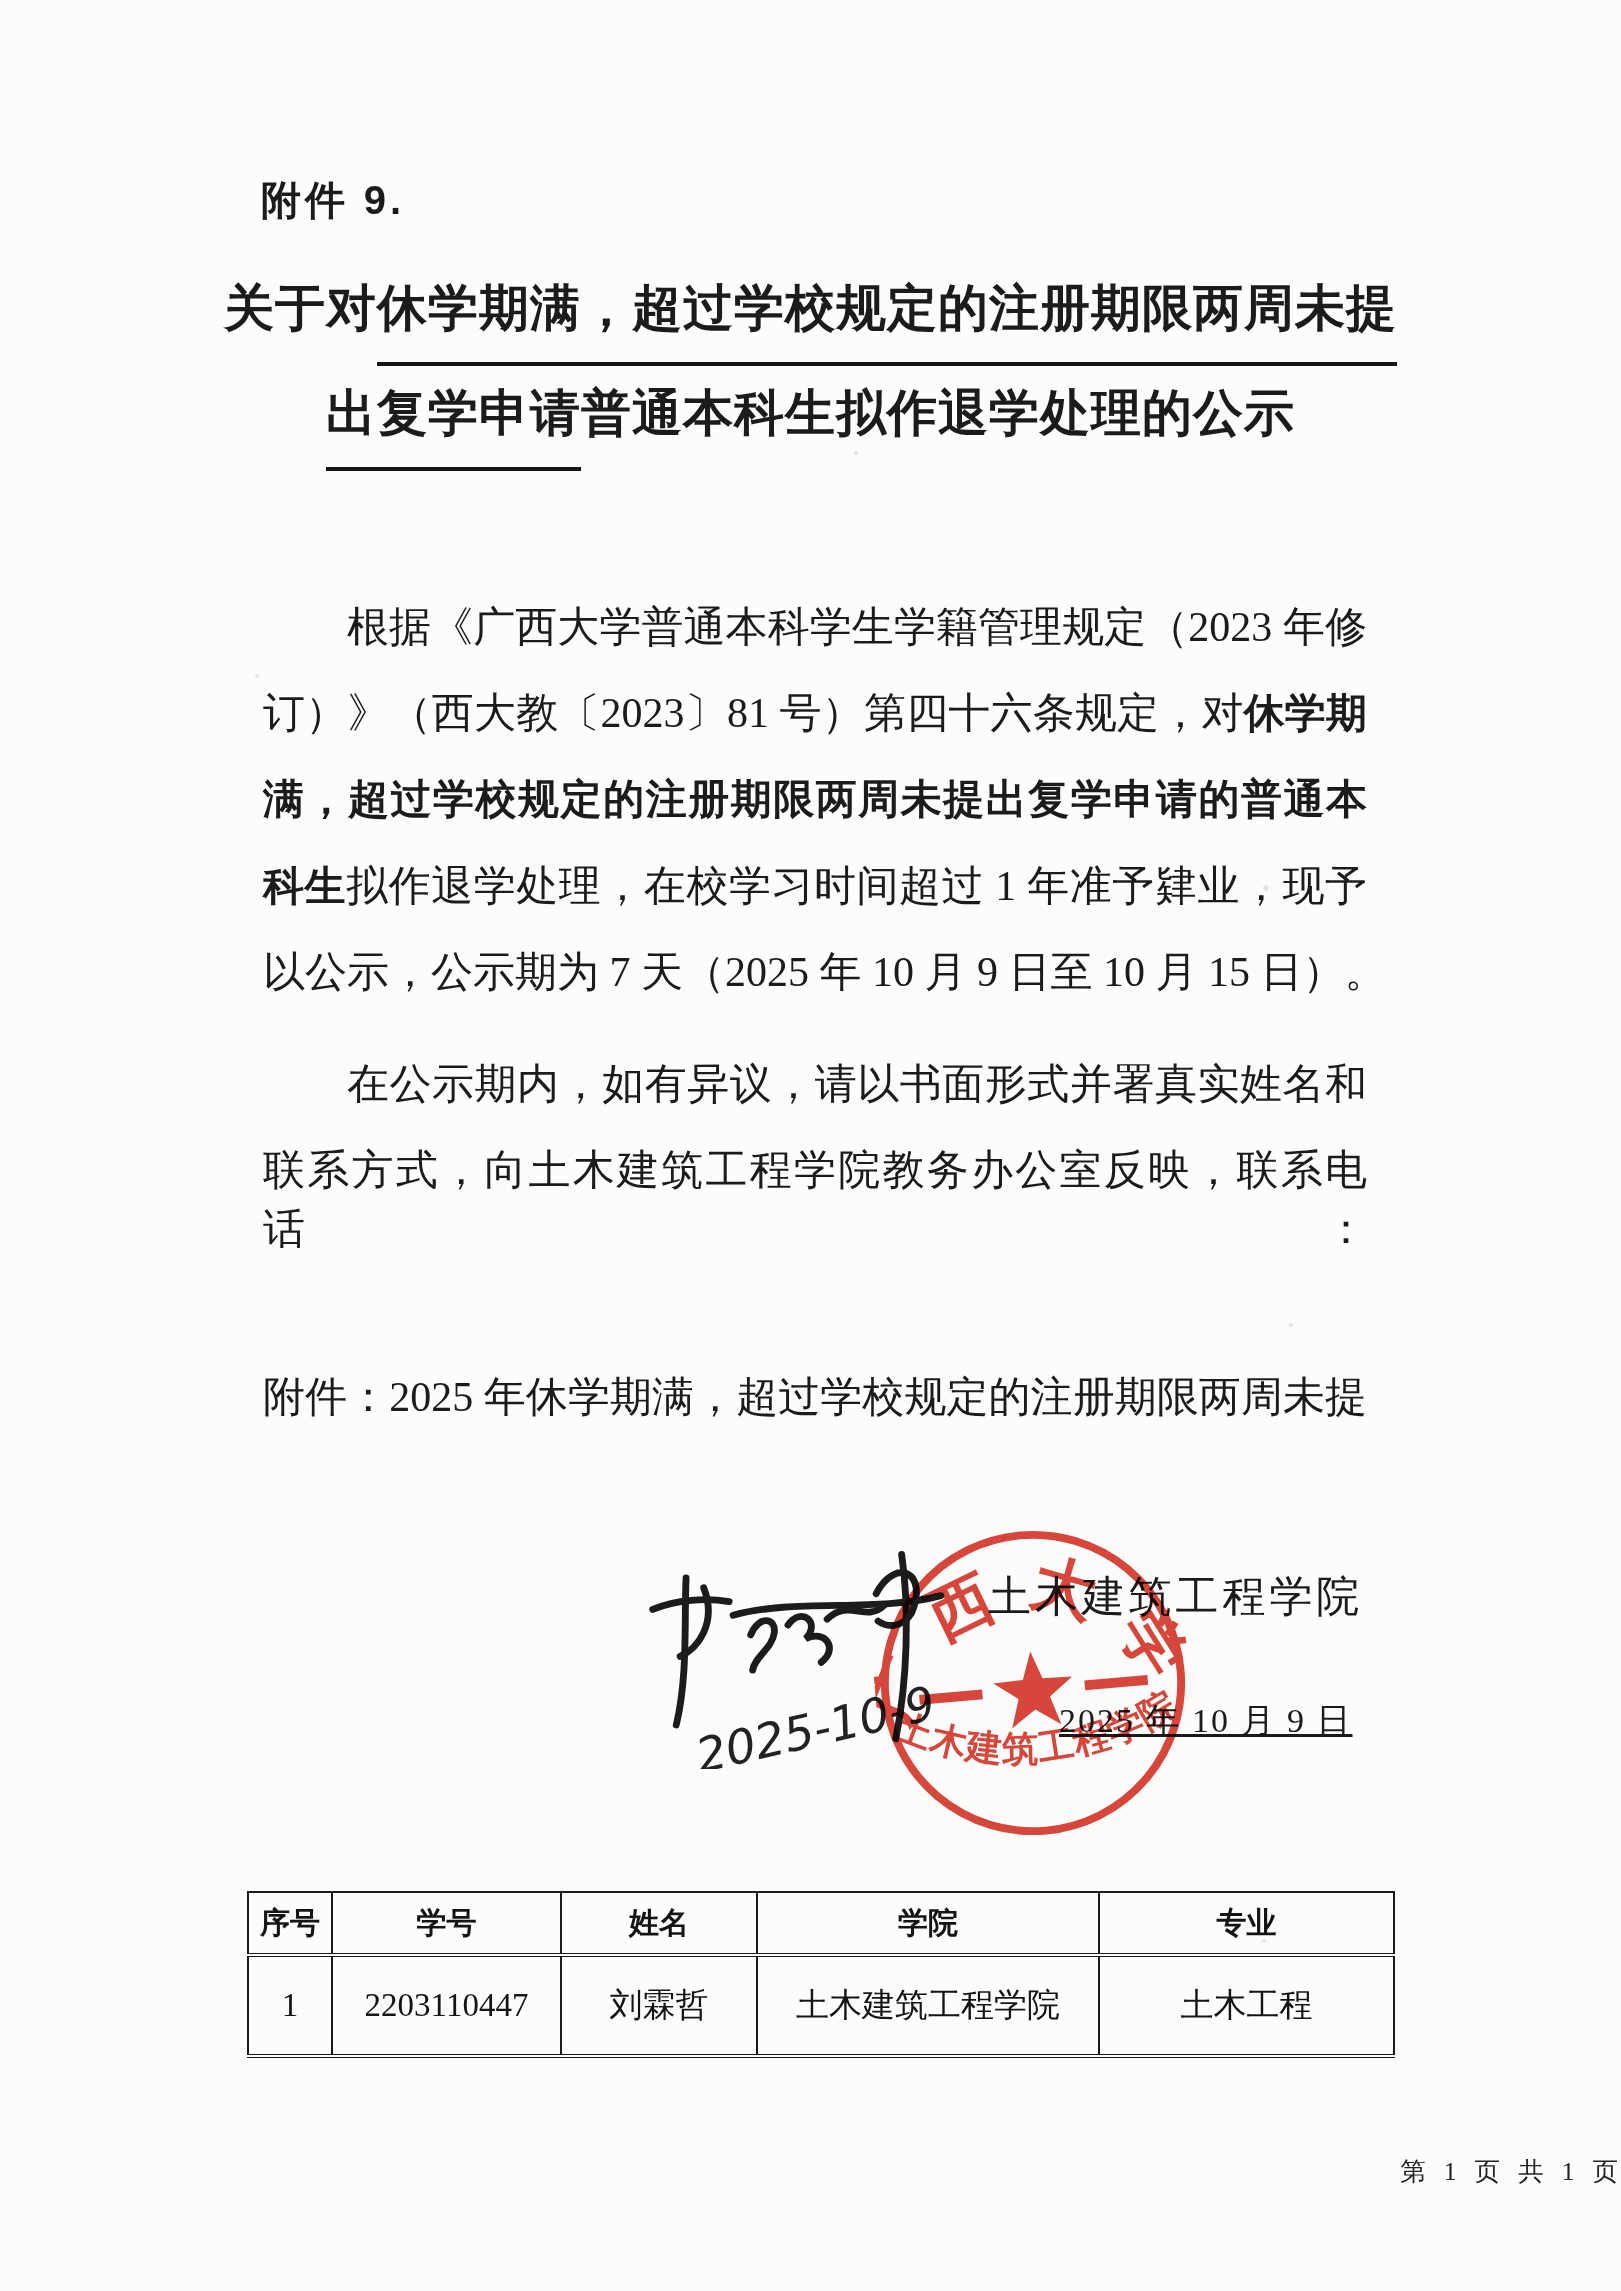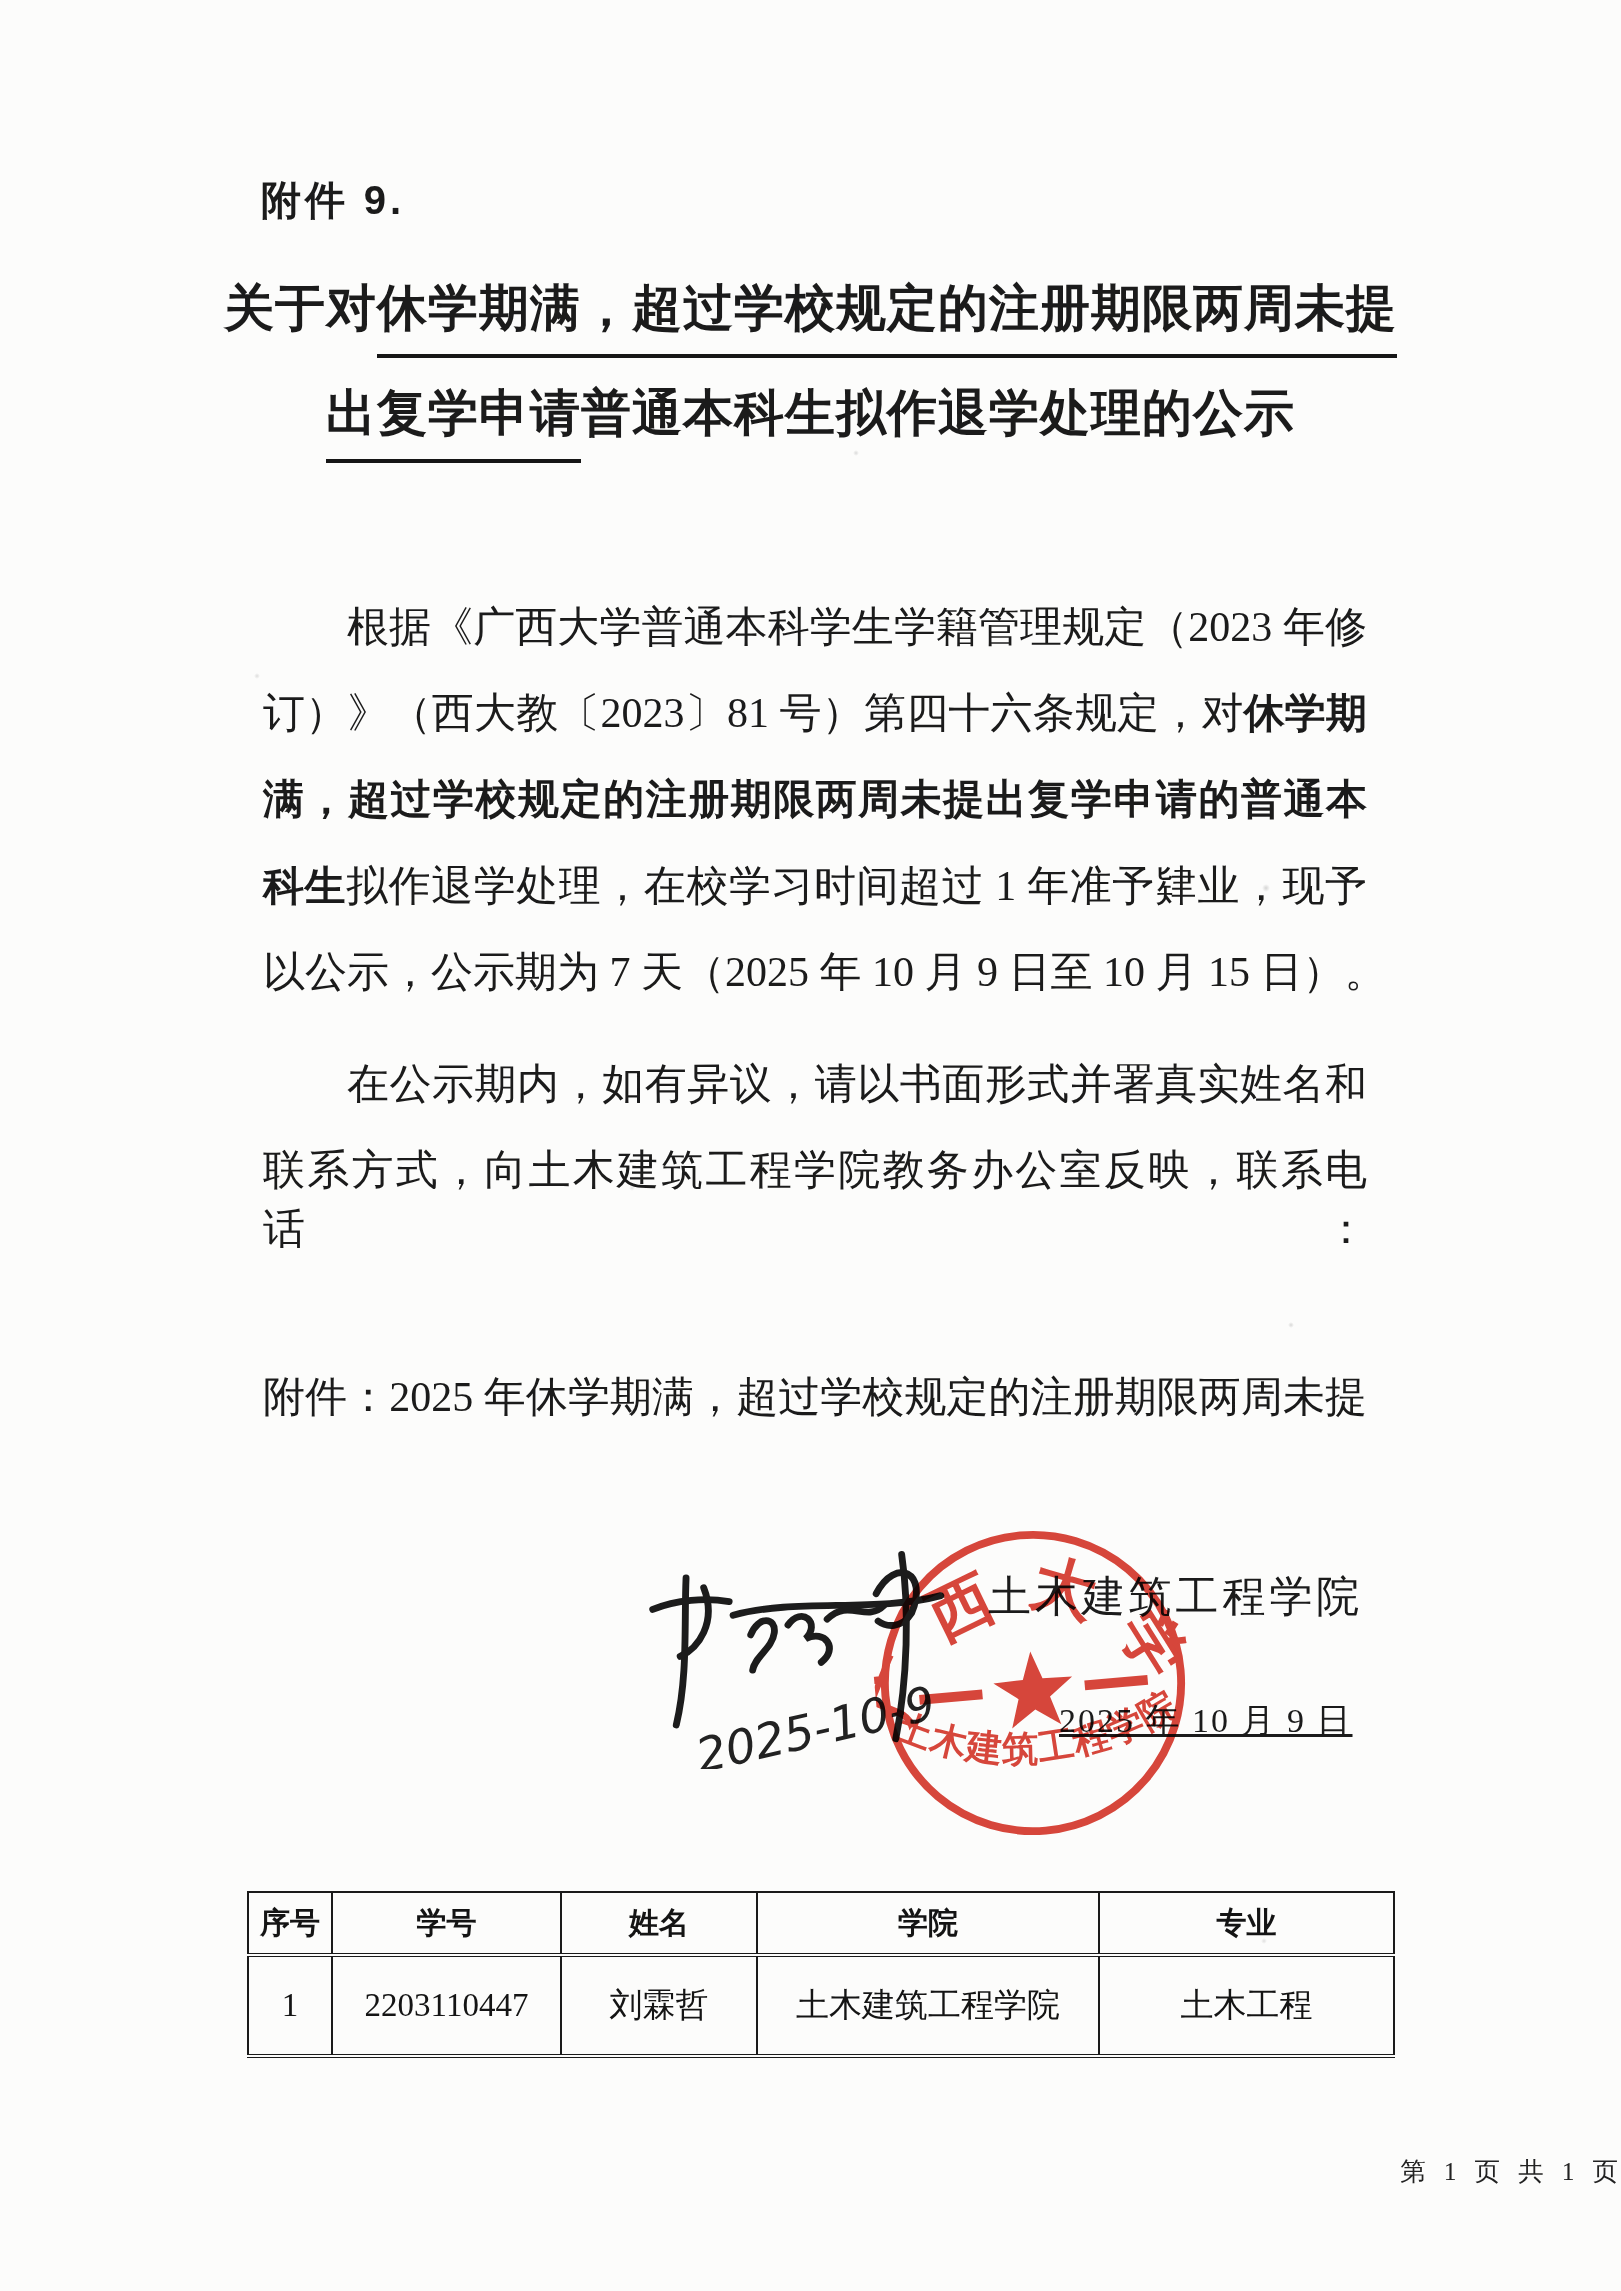"休学期满，超过学校规定的注册期限两周未提" .u { padding-bottom: 18px -> 26px }
